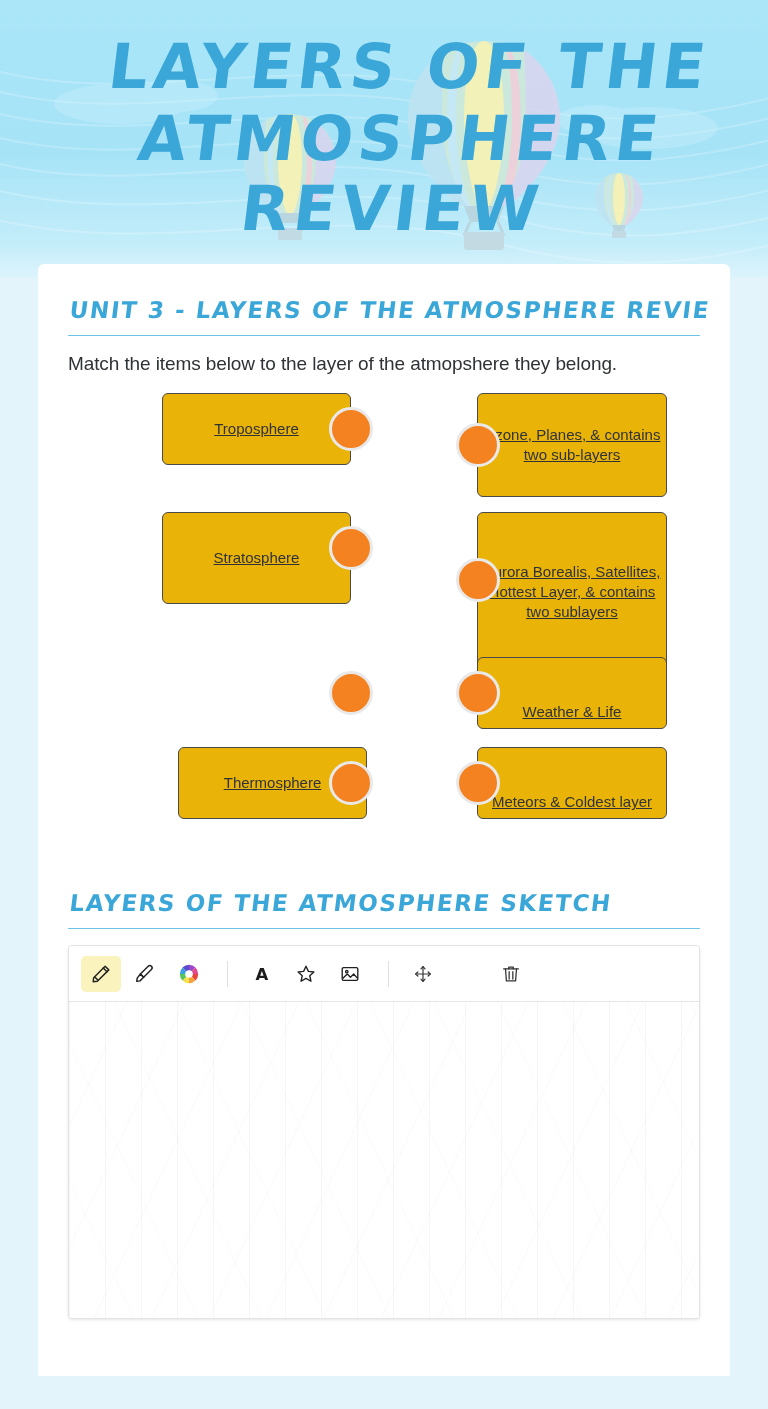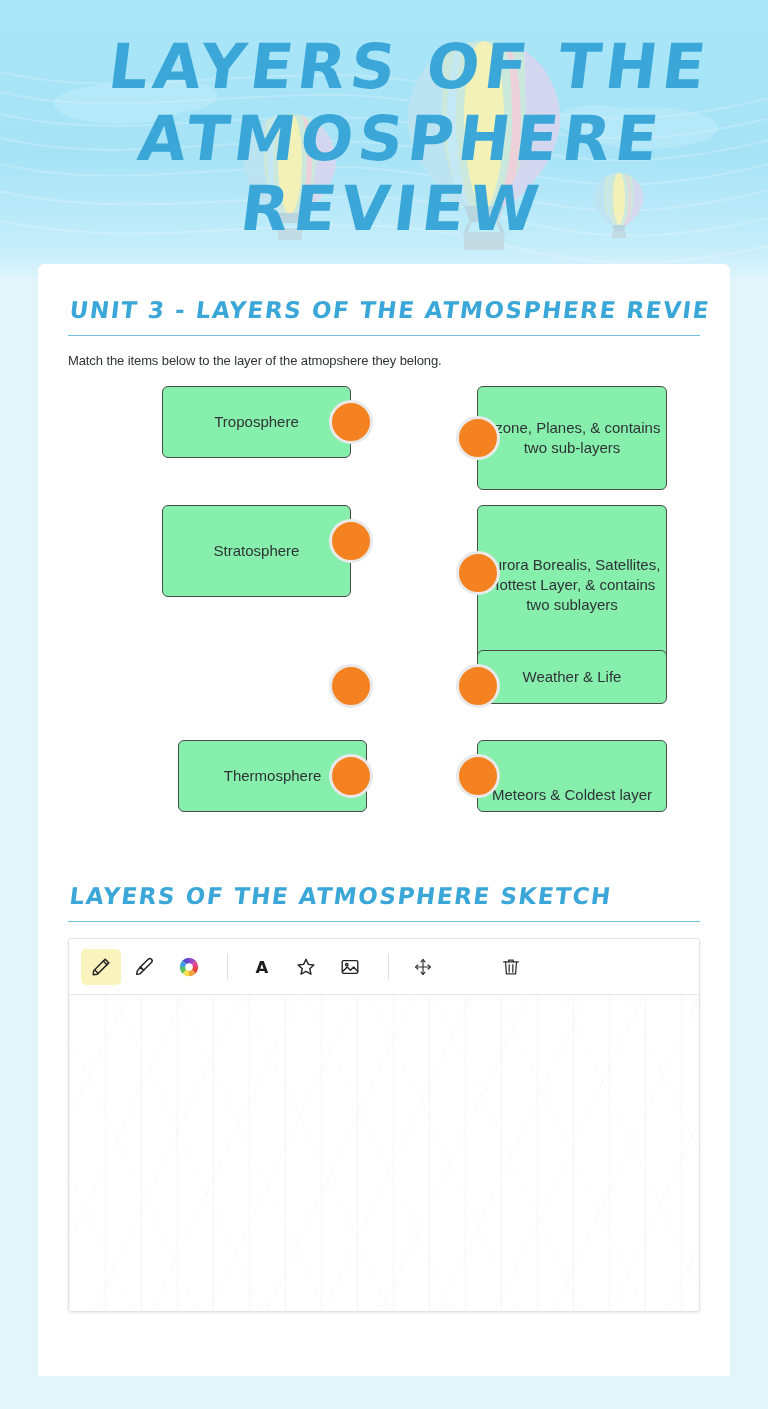"Match the items below to" .prompt { font-size: 13px -> 19px }
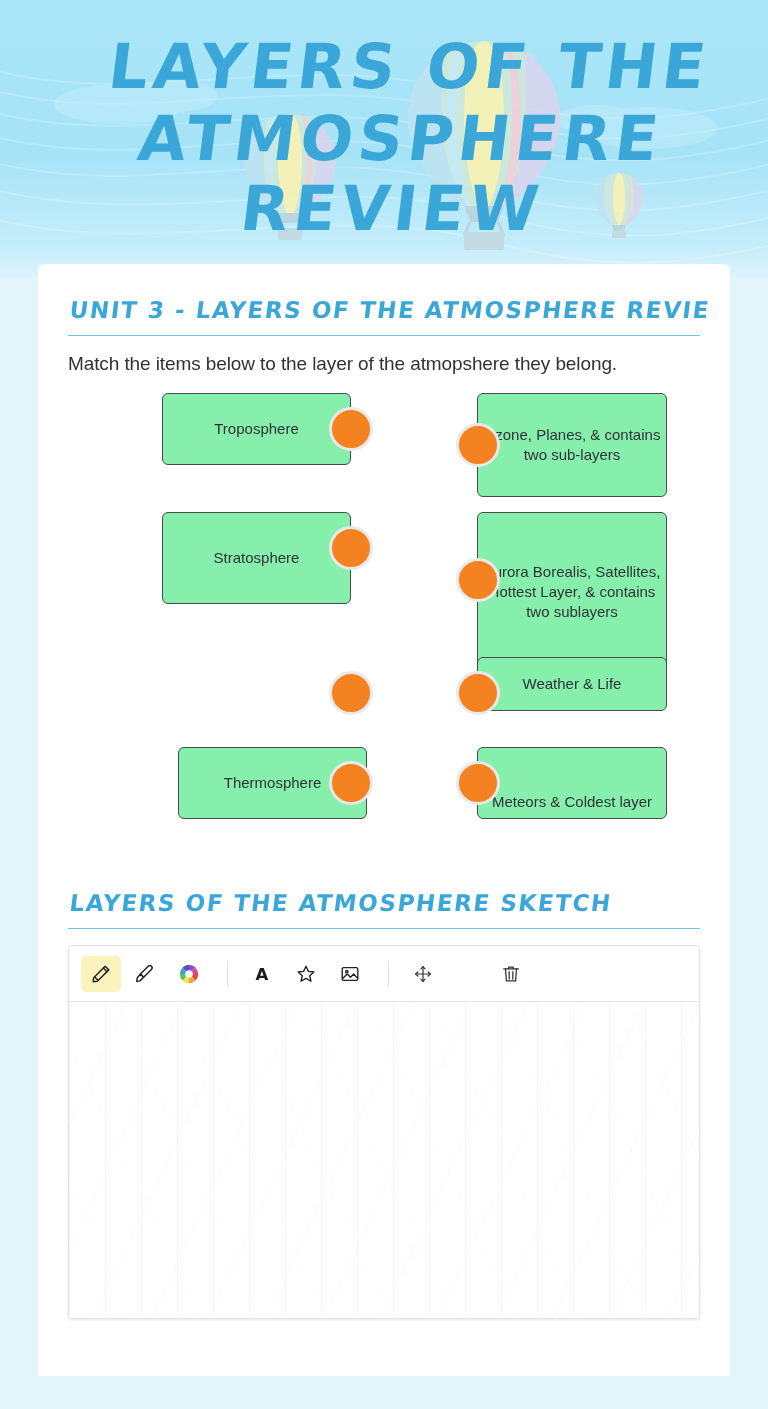"Troposphere" .m-box { background: #86efac -> #eab308; text-decoration: none -> underline }
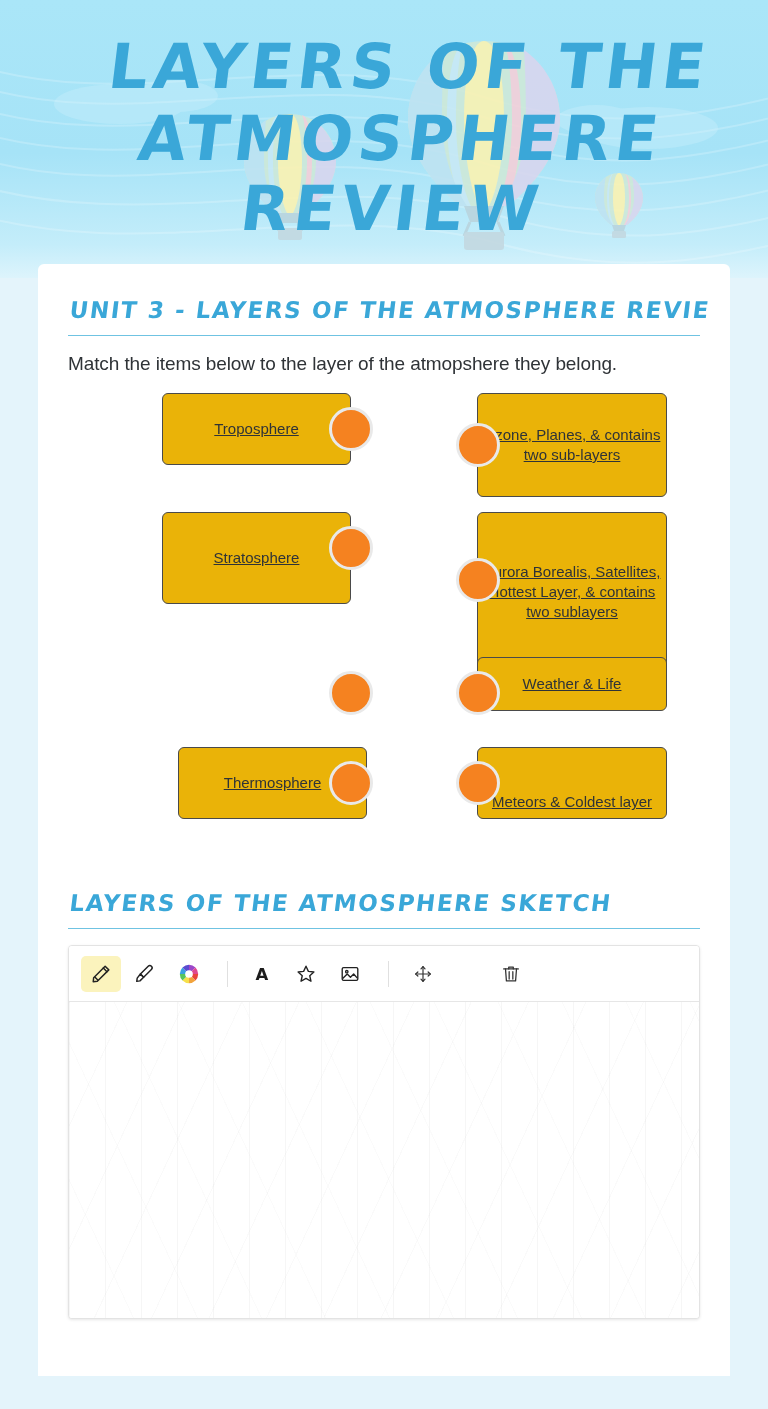"Weather & Life" div.m-box { align-items: none -> flex-end; height: 54px -> 72px }
